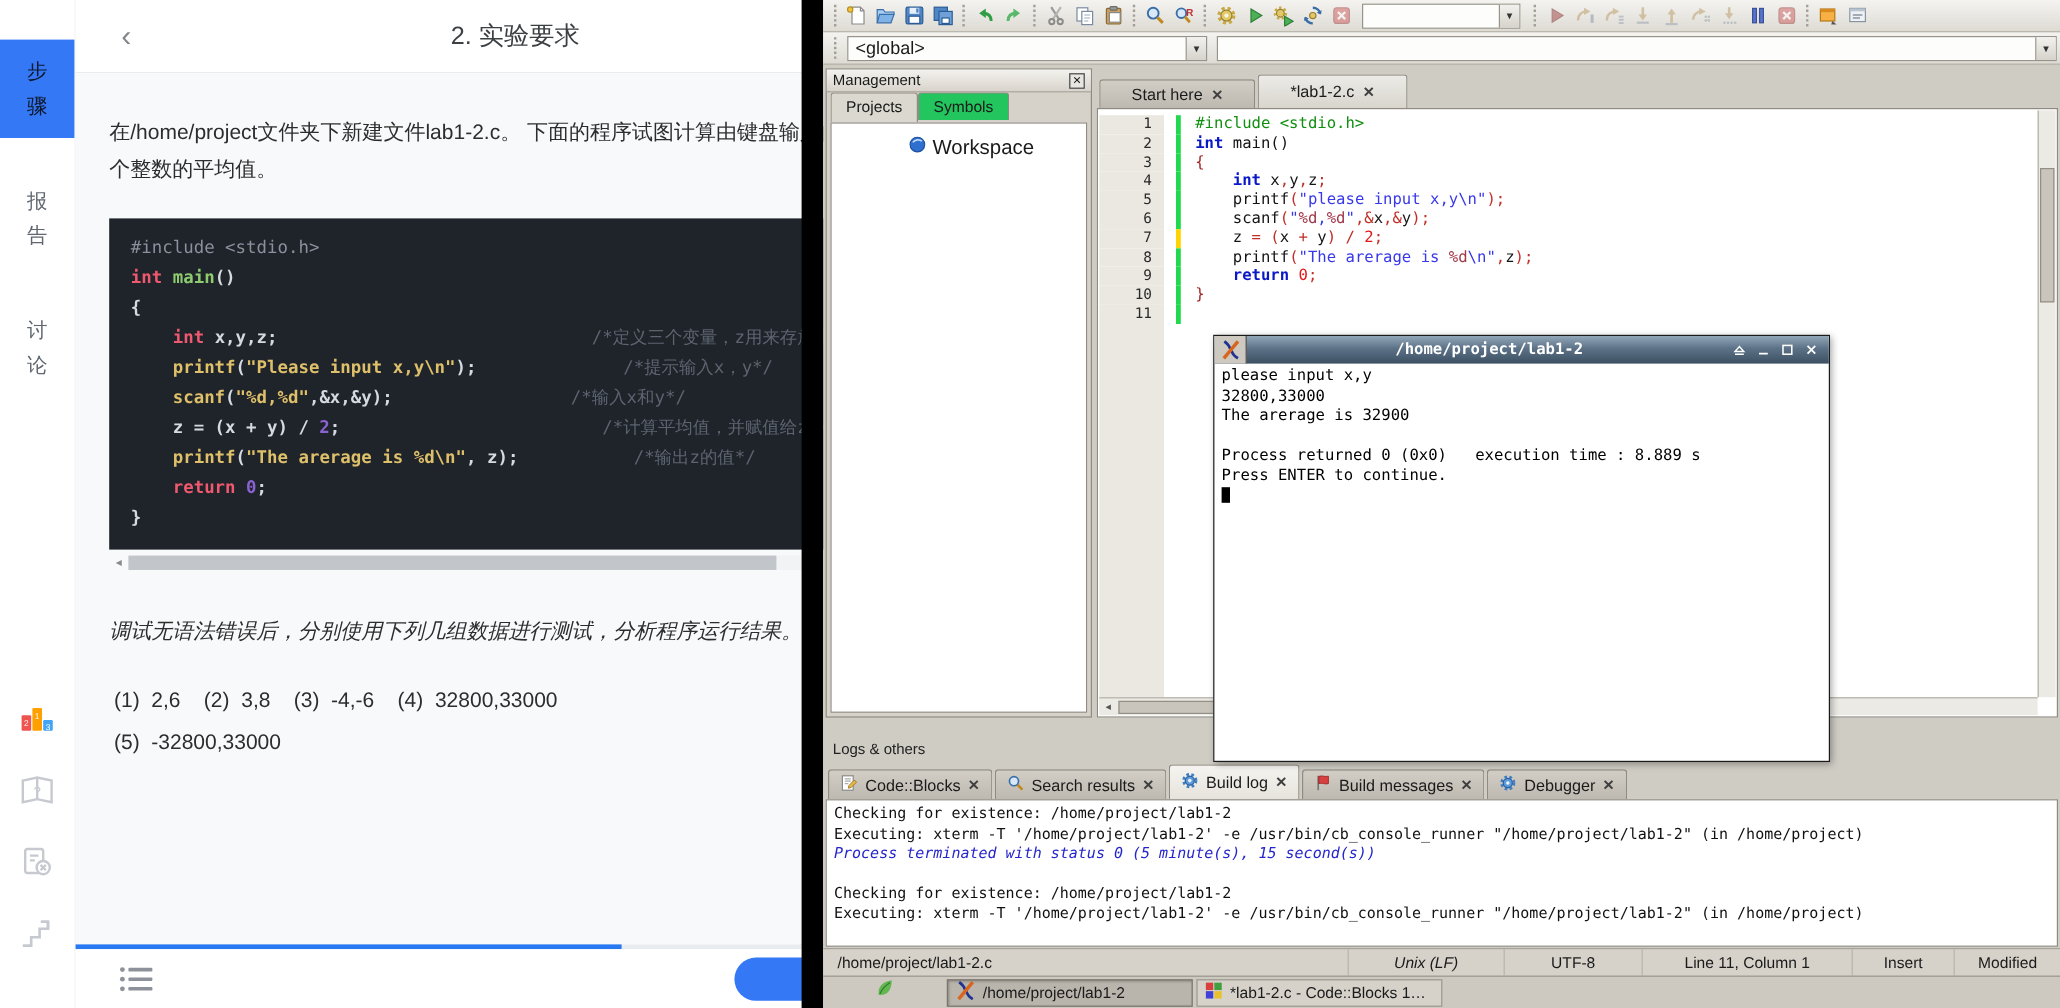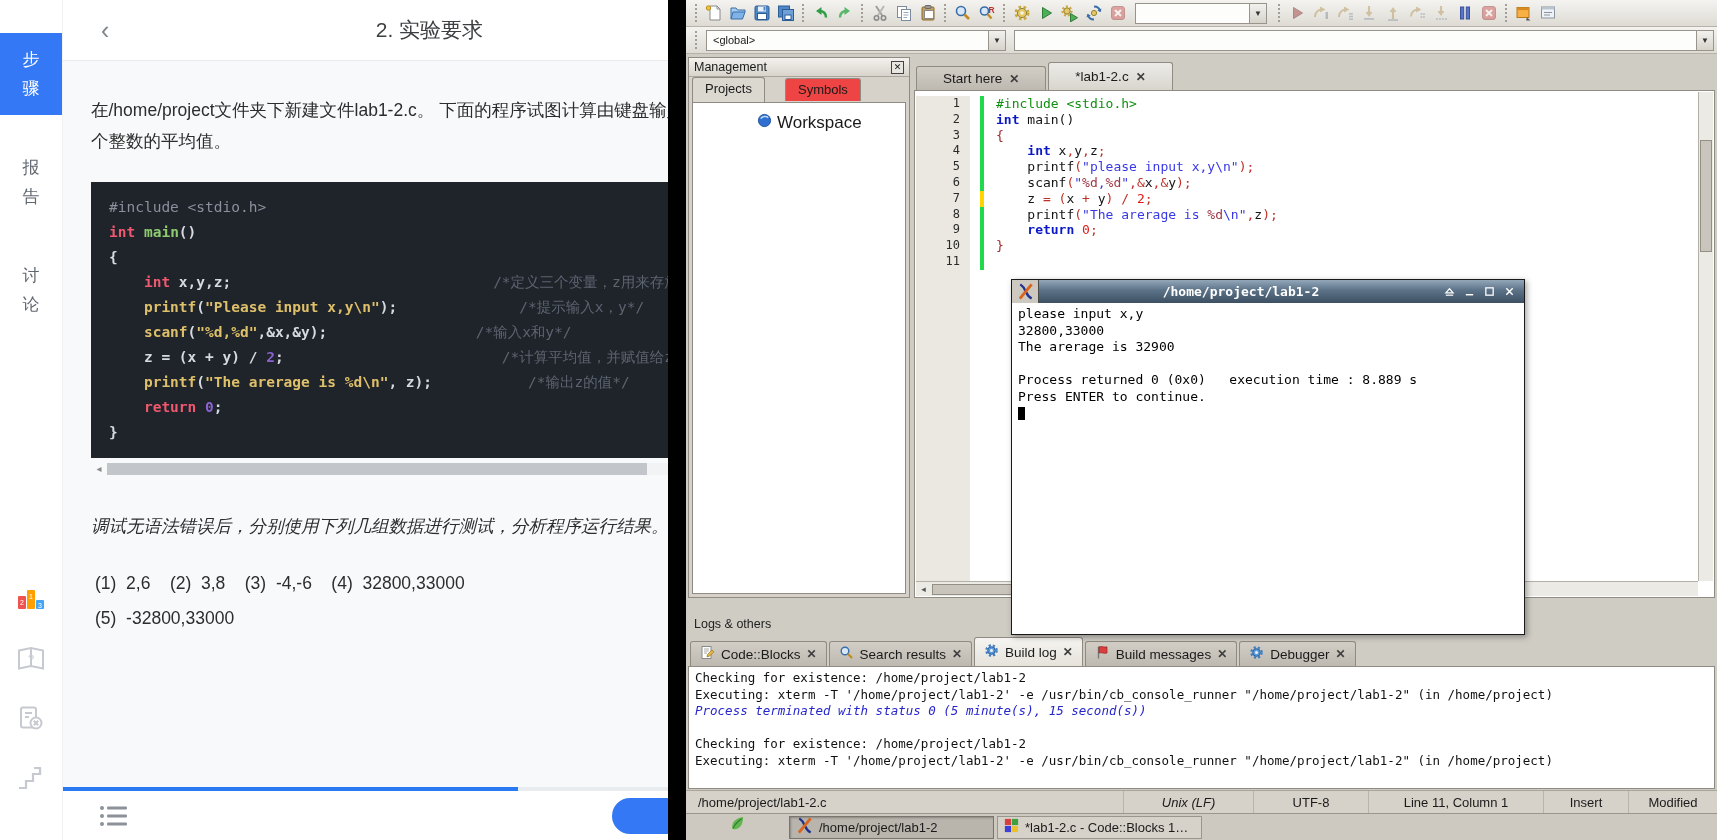"<global>" .combo-value { font-size: 11px -> 15px }
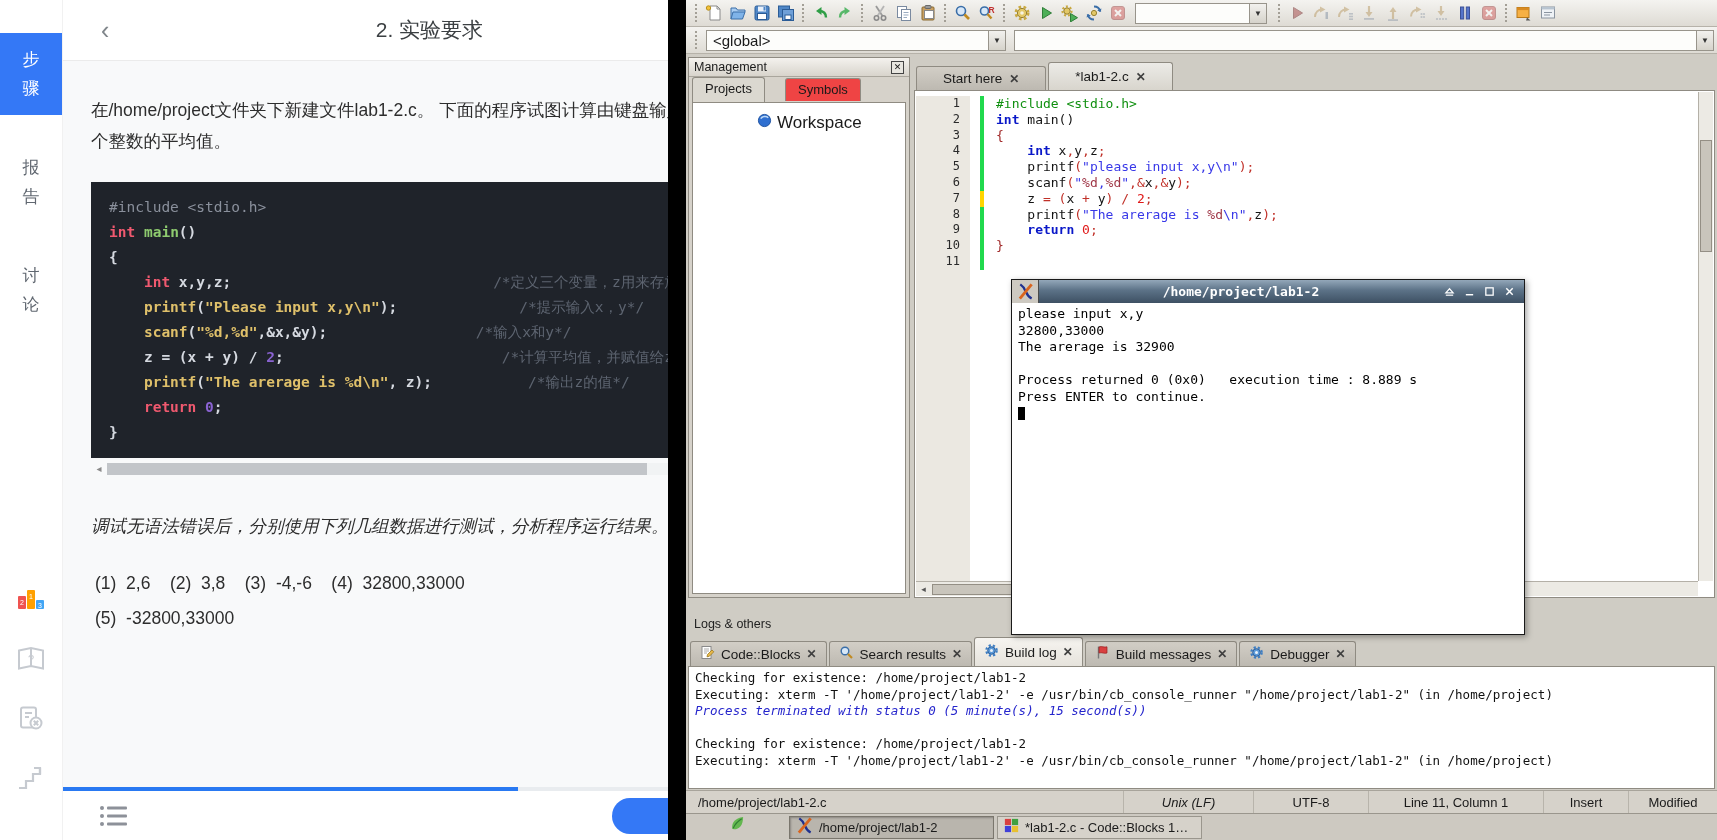"步骤" .sd-item.active { color: #ffffff -> #0f172a }
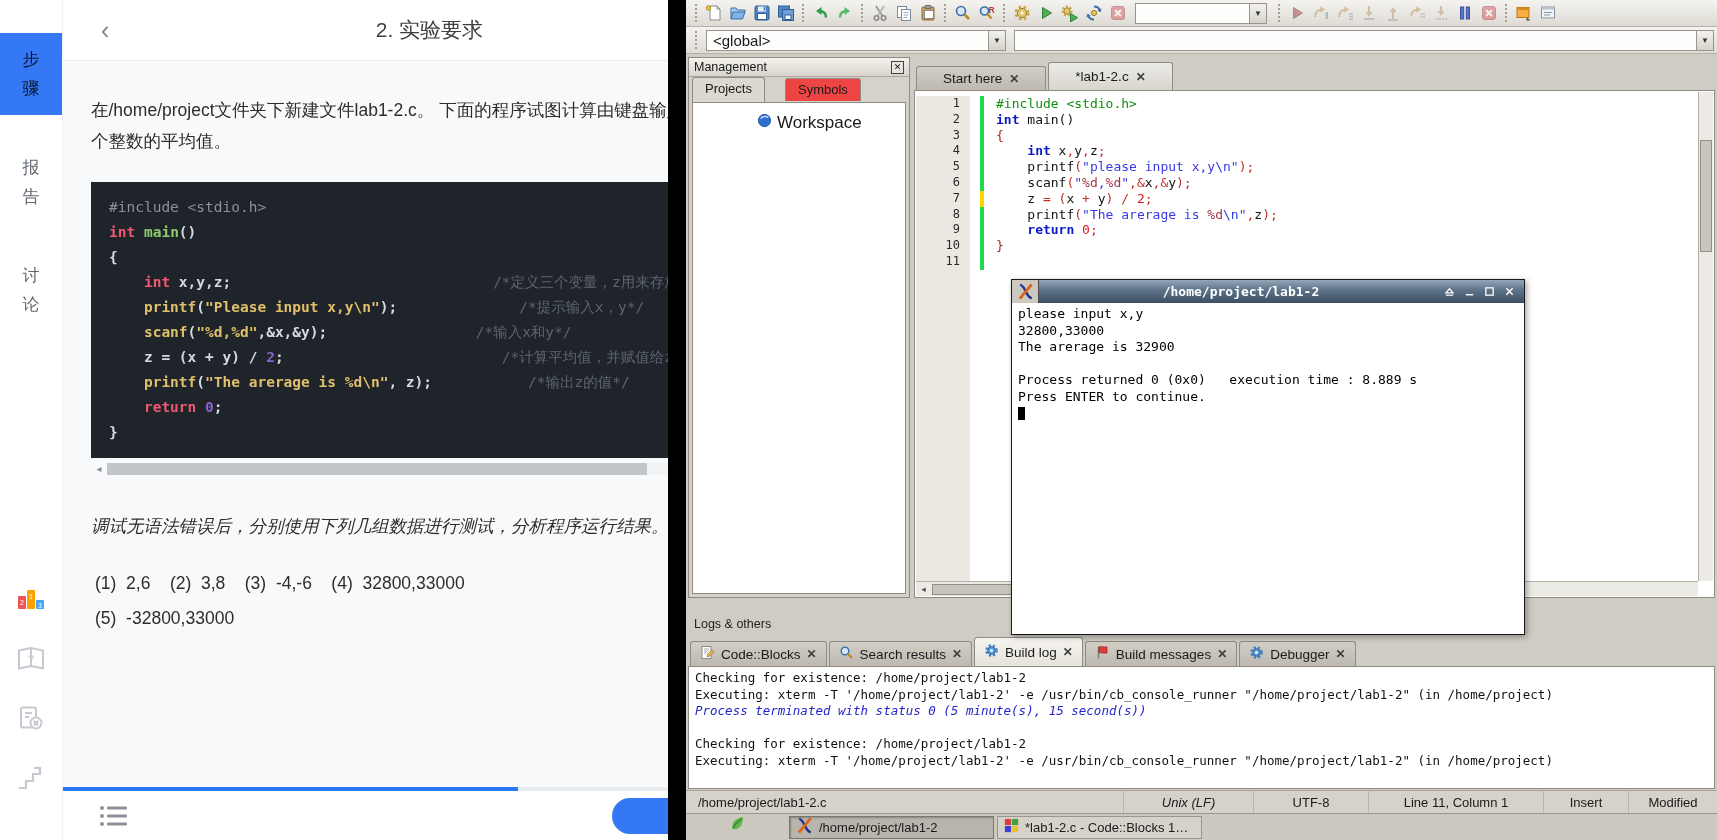"Projects" .mg-tabs { align-items: center -> flex-start; gap: 20px -> 0 }
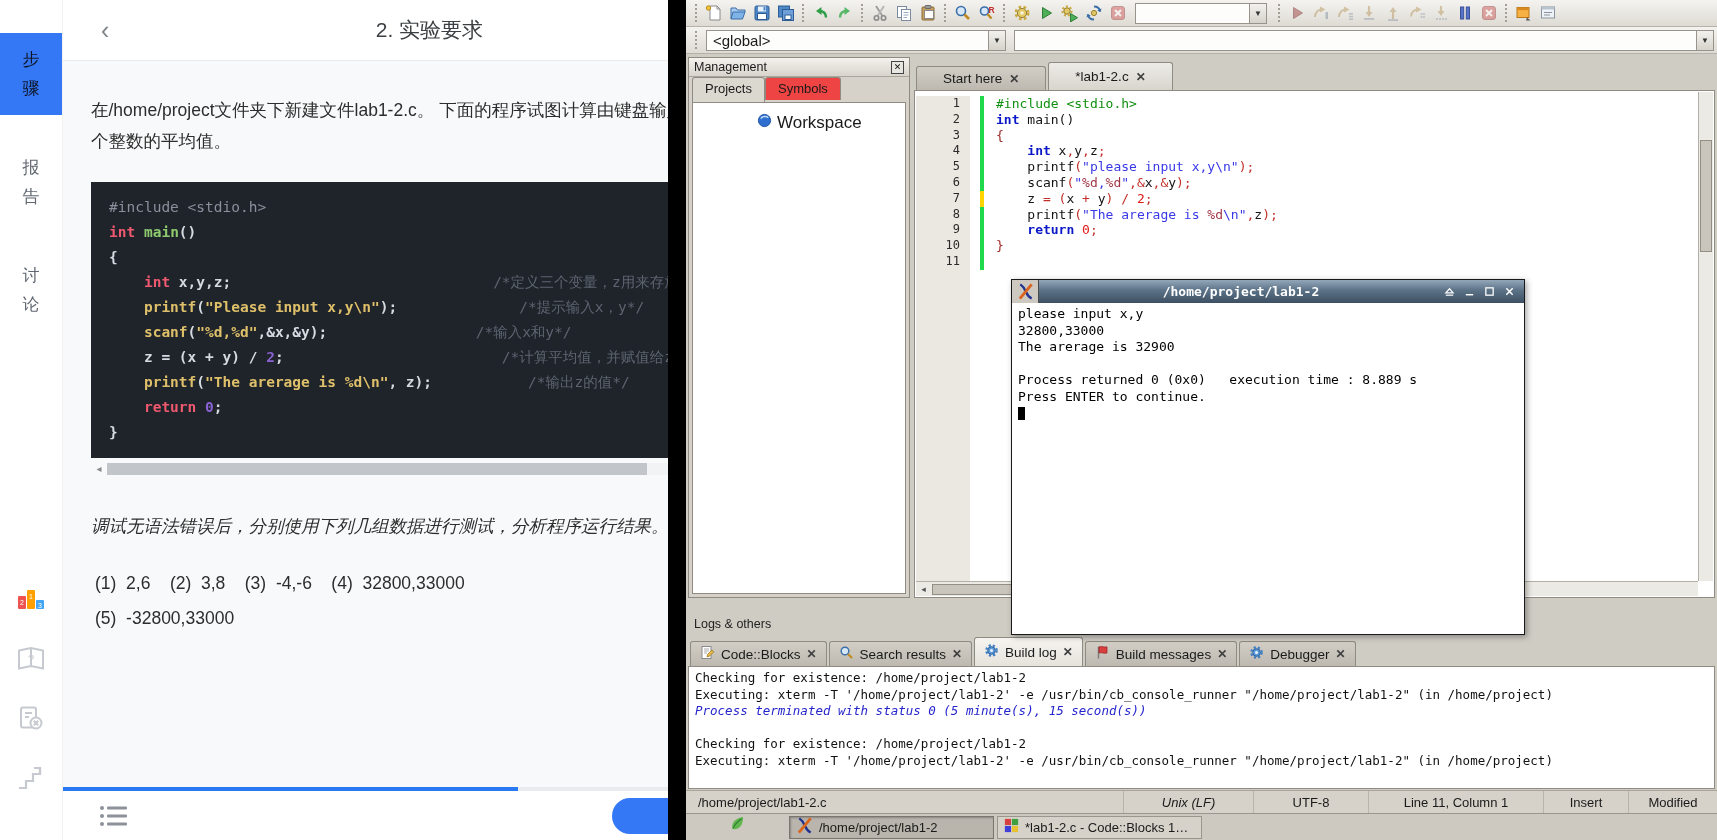"Symbols" .mgtab { background: #ef4444 -> #22c55e }
